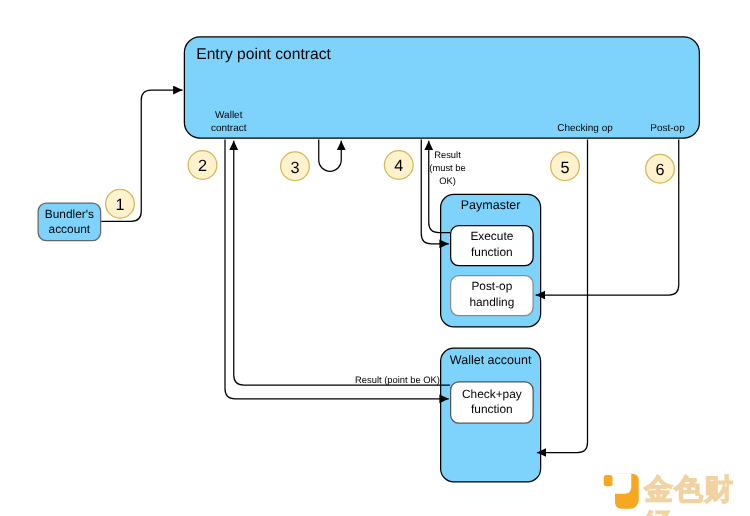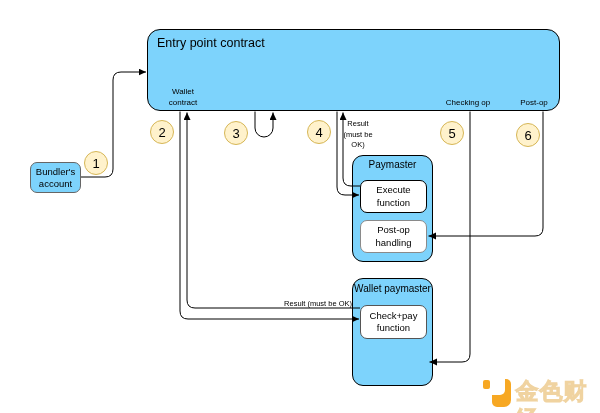"Wallet paymaster" div.node-title { text: paymaster -> account }
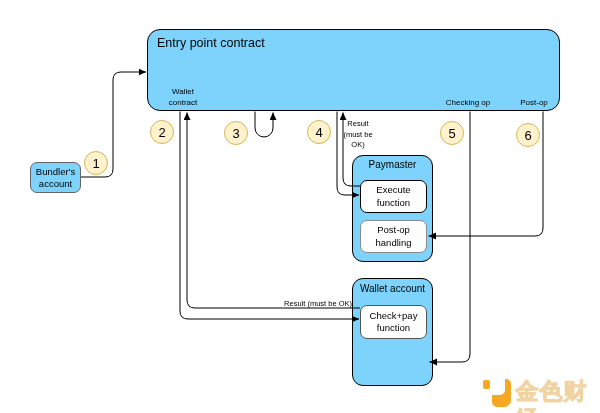"Result (must be OK)" div.anno { text: must -> point }
